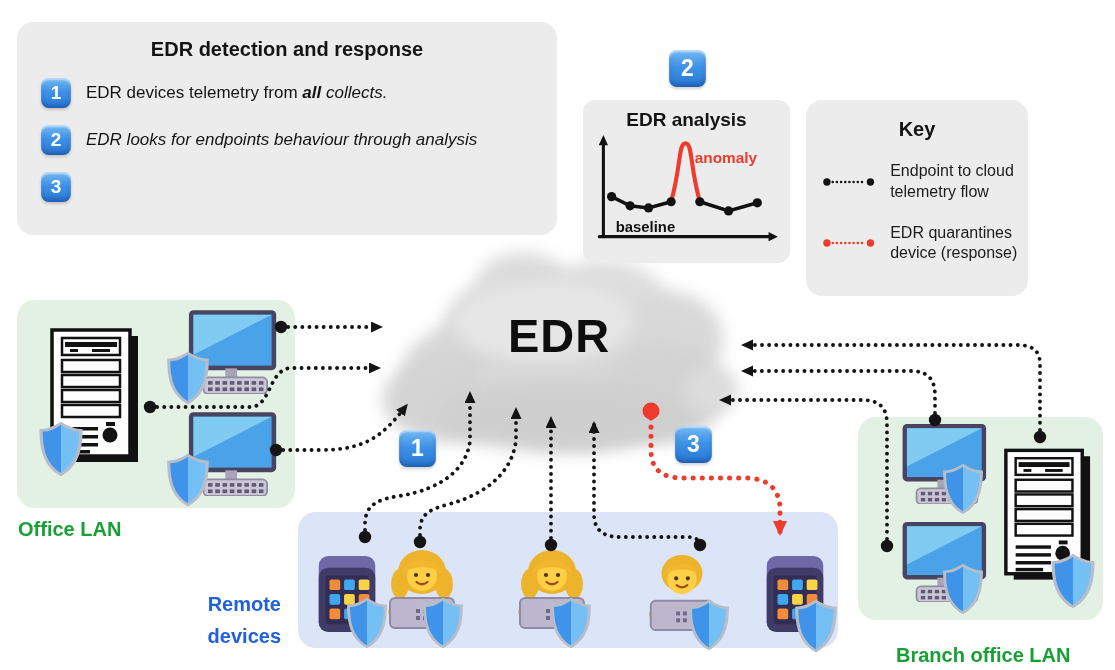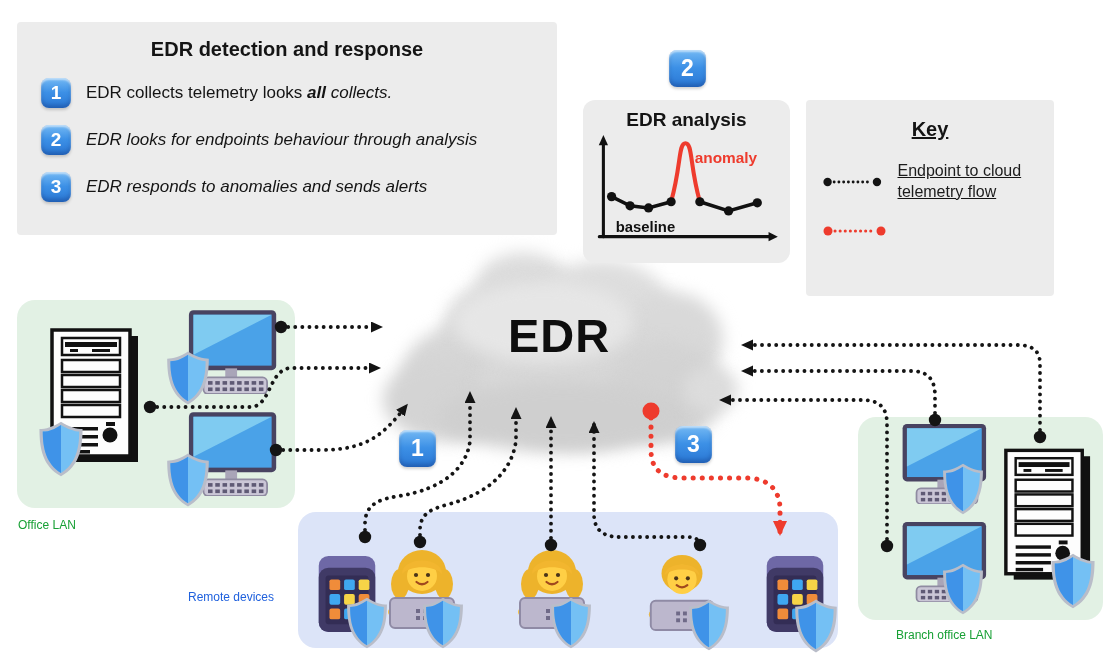"EDR detection and response" .panel { border-radius: 4px -> 16px }
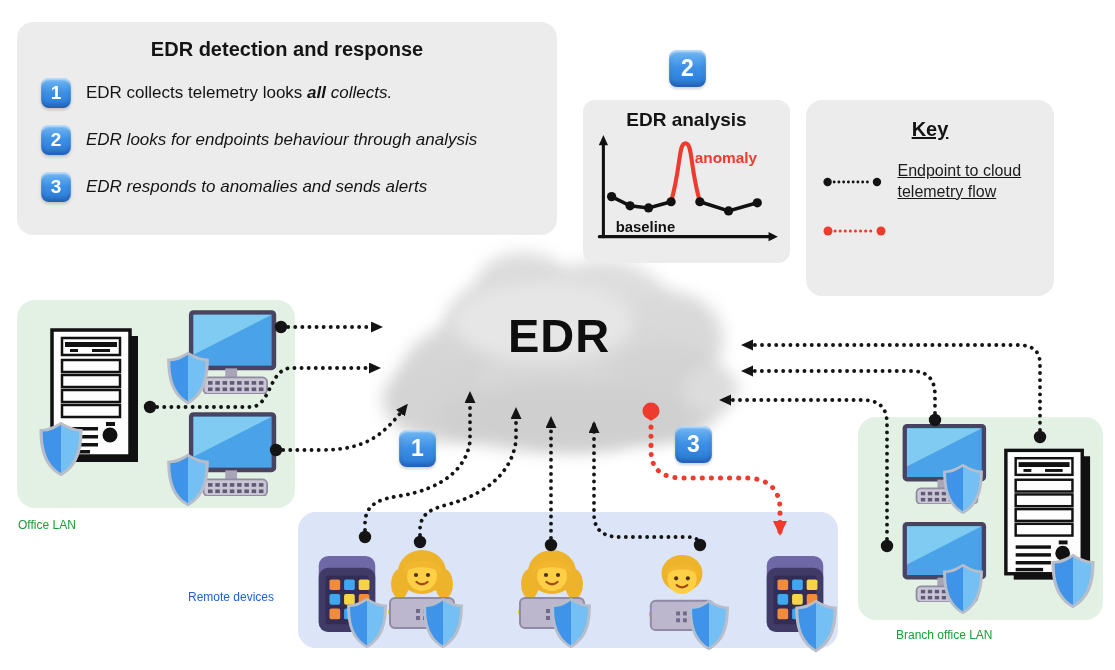"EDR collects telemetry looks" span { text: collects telemetry looks -> devices telemetry from }
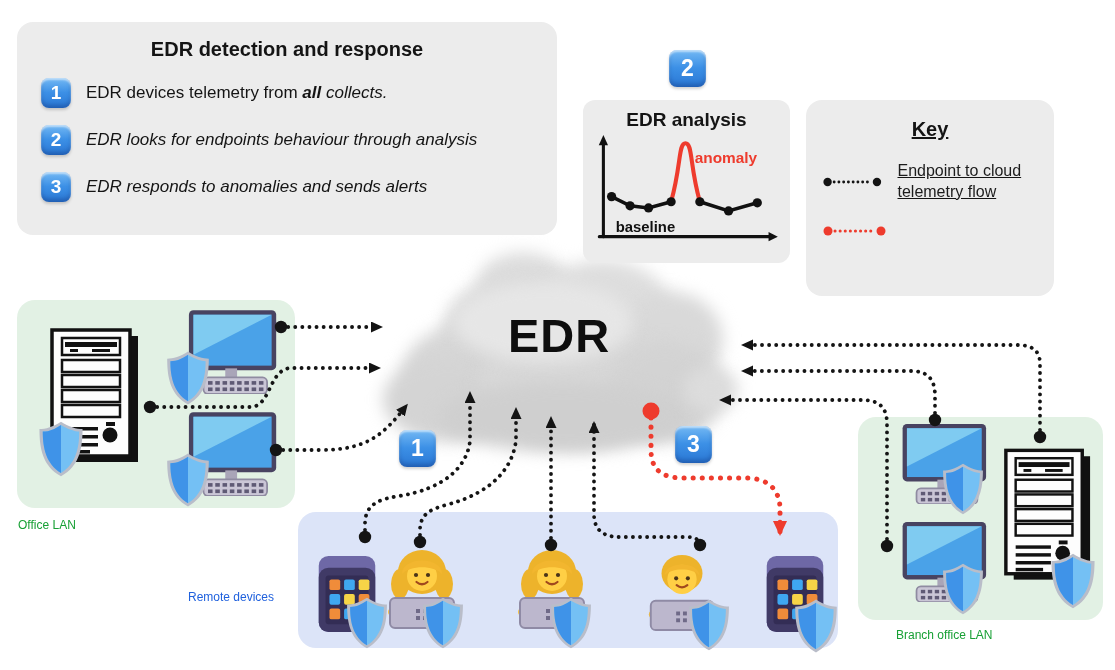"Key" #key-panel { text-decoration: underline -> none; width: 248px -> 222px }
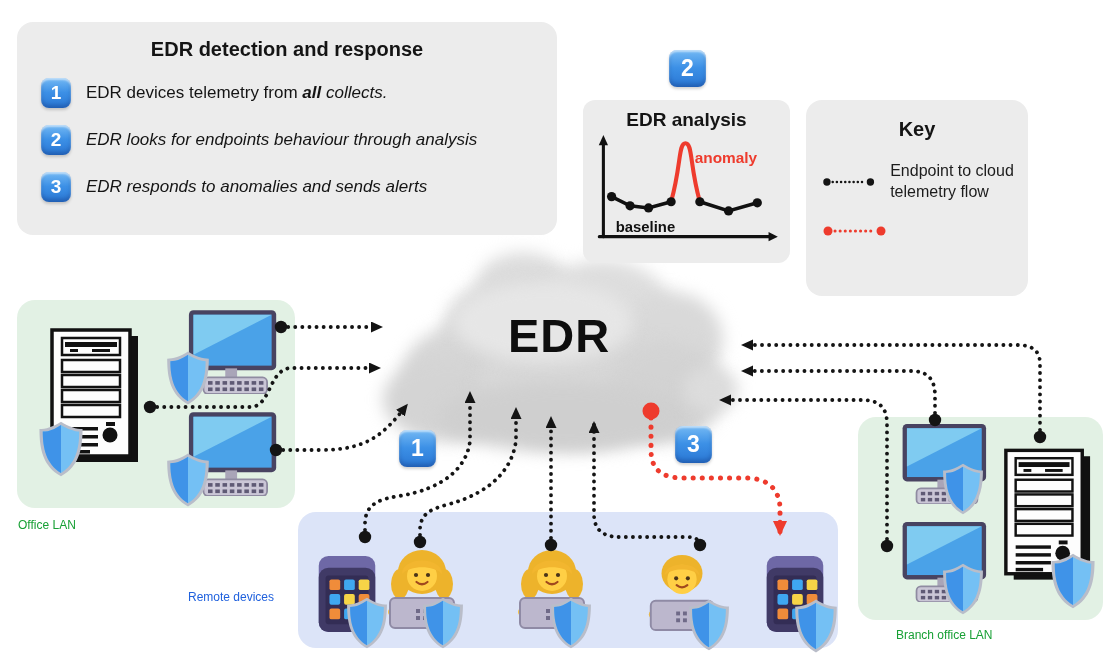"EDR responds to anomalies and" div.it { html: <div>EDR responds to anomalies and sends alerts</div> -> none }
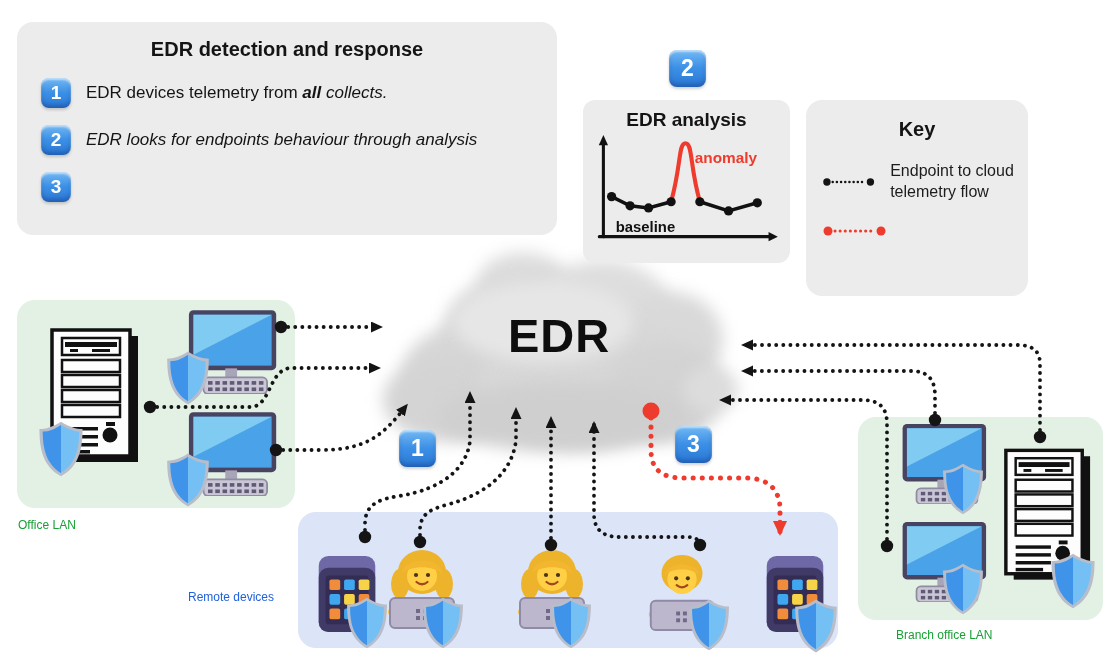"EDR quarantines device (response)" div.key-label { html: none -> <div>EDR quarantines device (response)</div> }
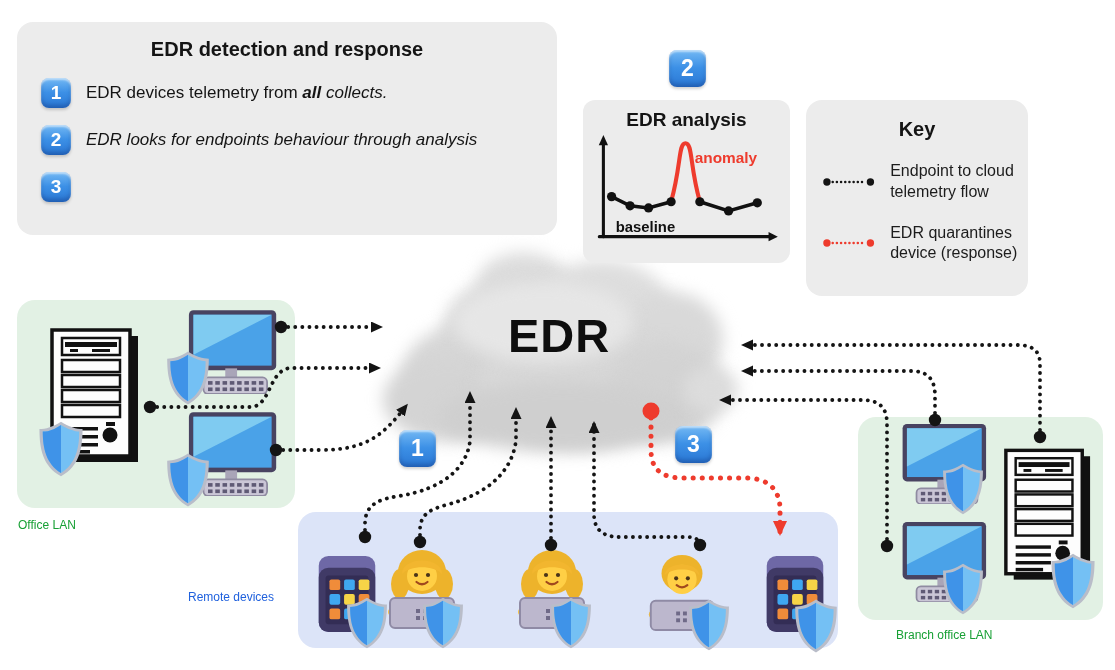"Office LAN" .zone-label { font-size: 12px -> 20px; font-weight: 400 -> 700 }
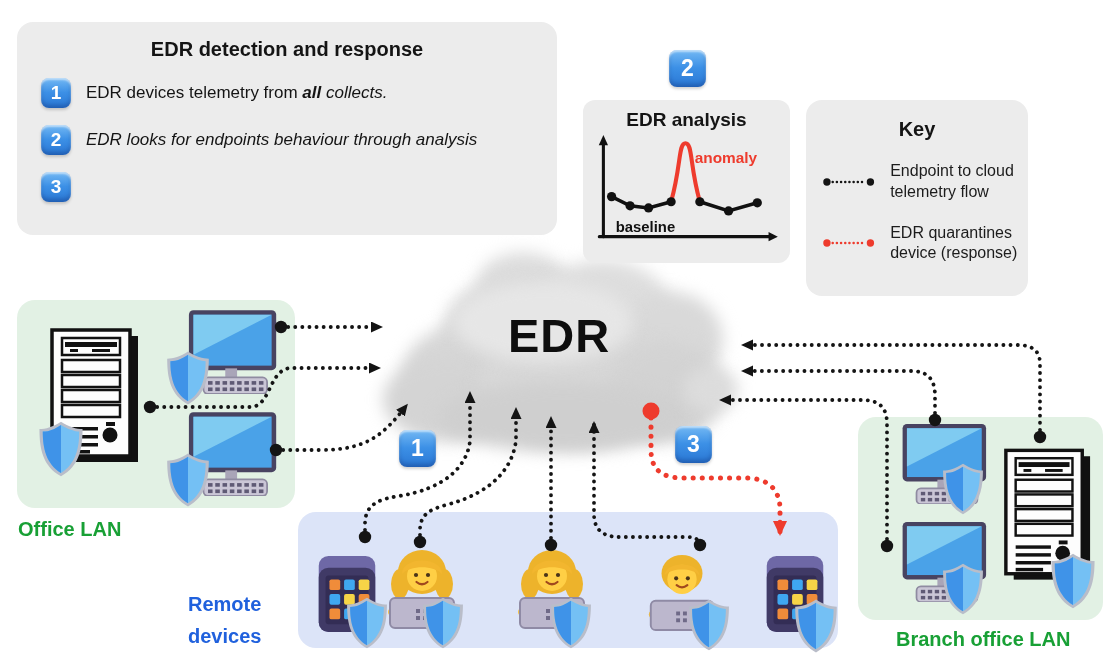"Remote devices" #remote-label { left: 188px -> 177px; text-align: left -> right }
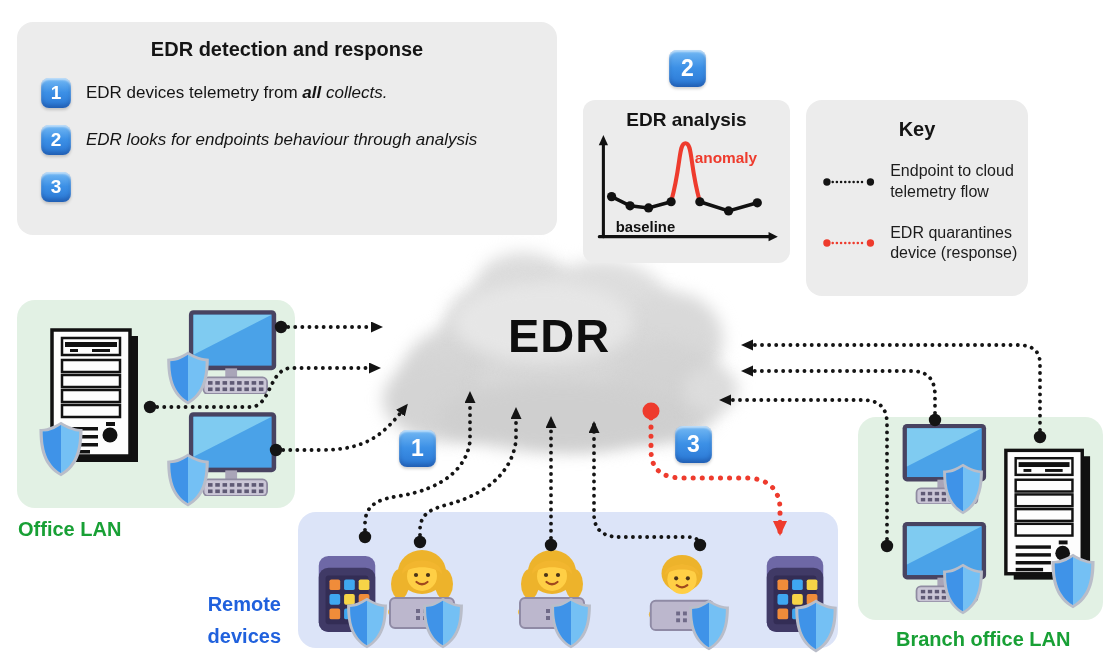"Branch office LAN" #branch-label { top: 628px -> 644px }
